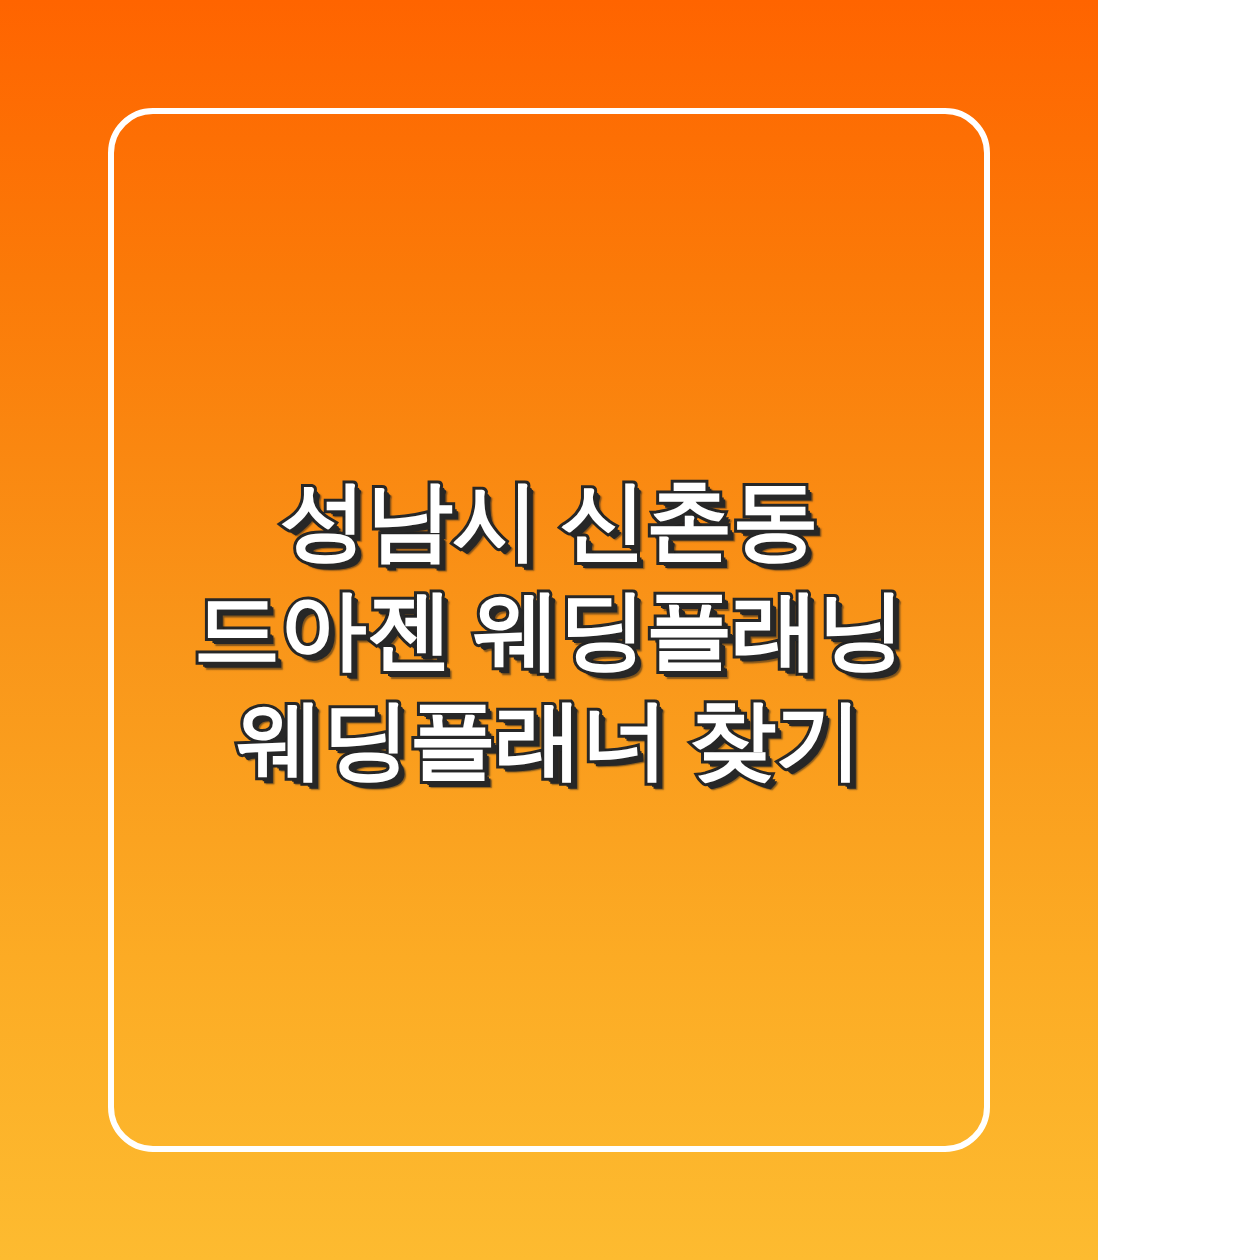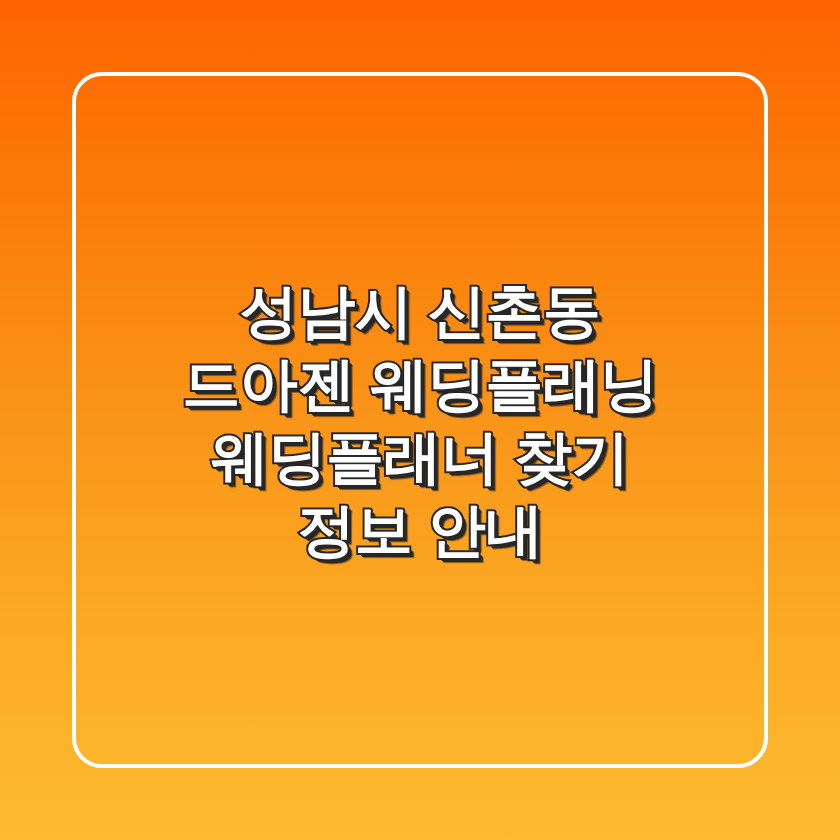"성남시 신촌동" #card { font-family: Liberation Sans, sans-serif -> Liberation Serif, serif; width: 840px -> 732px }
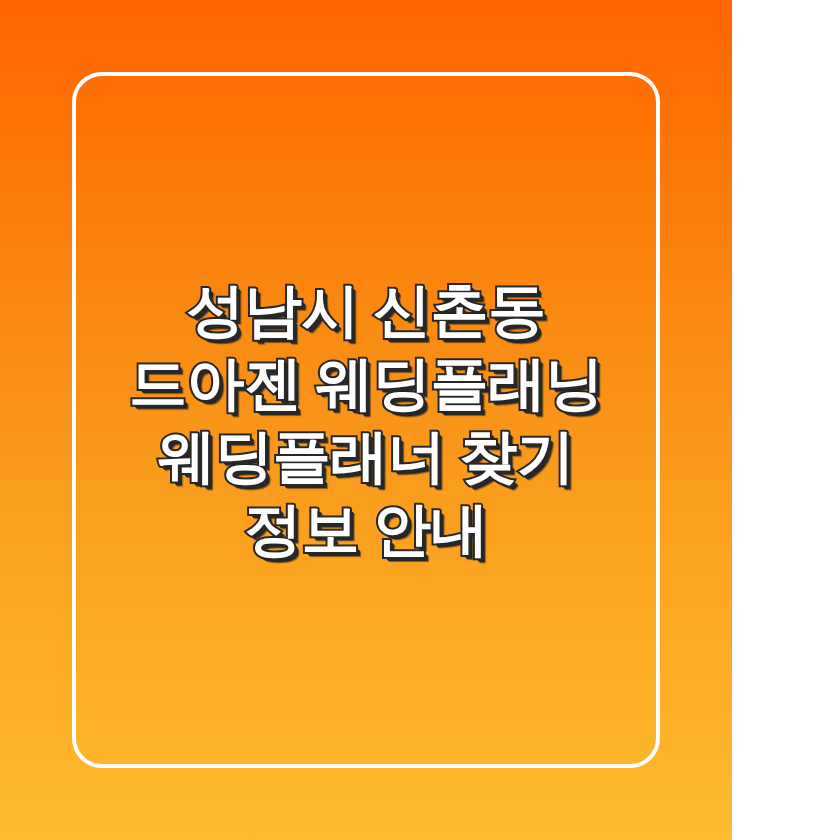"정보 안내" div.headline-line { html: <div>정보 안내</div> -> none }
